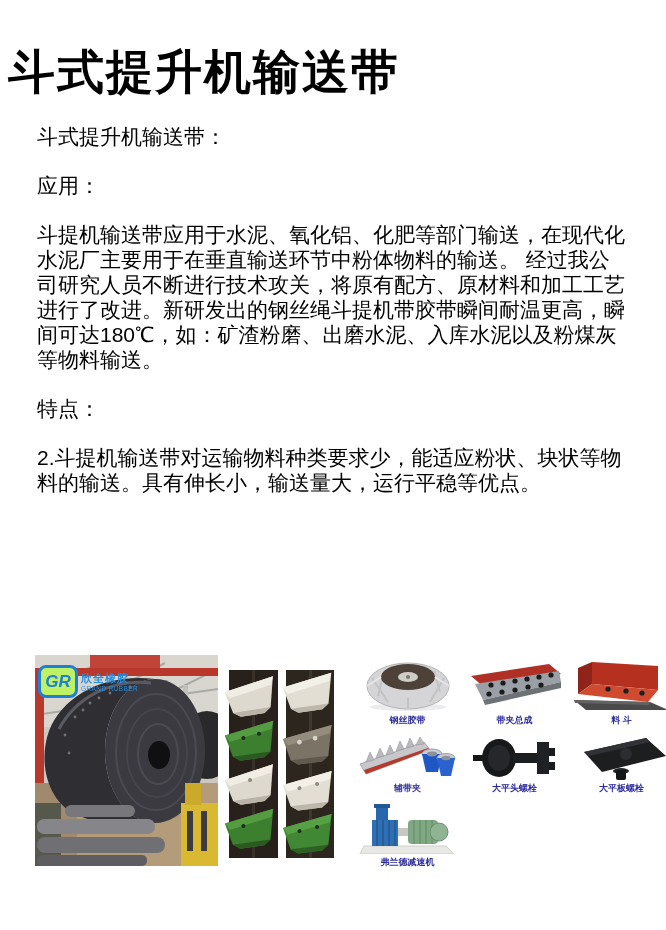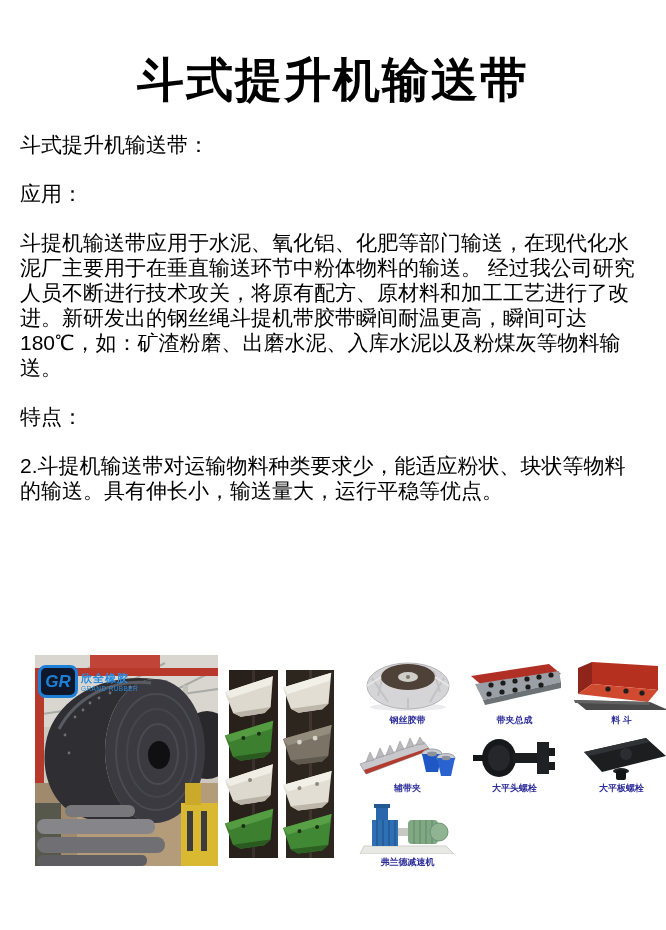"斗式提升机输送带" .title { margin: 16px -> 8px; text-align: center -> left }
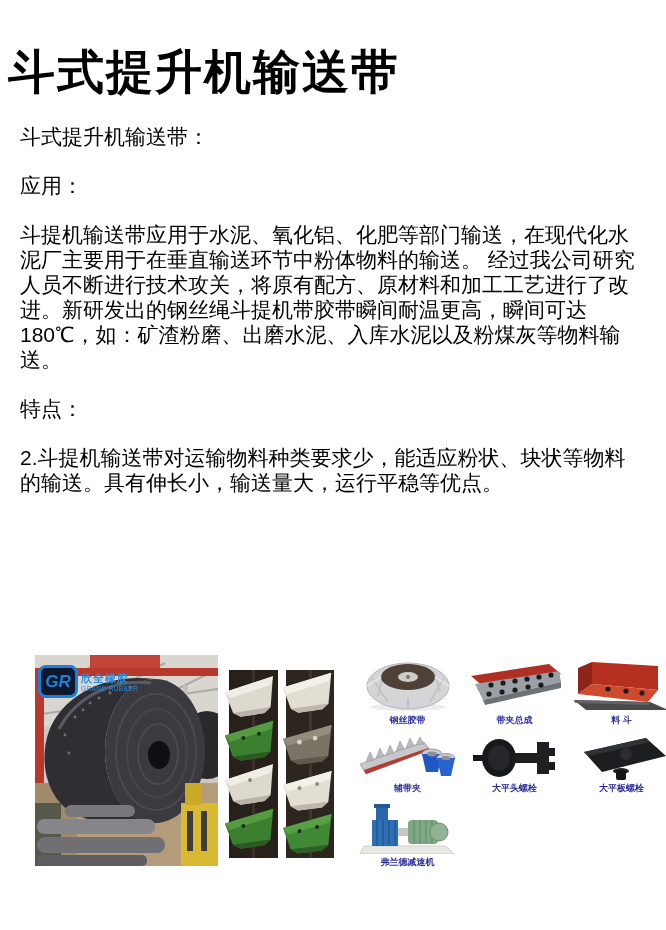"斗式提升机输送带：" .content { padding: 0 20px -> 0 37px }
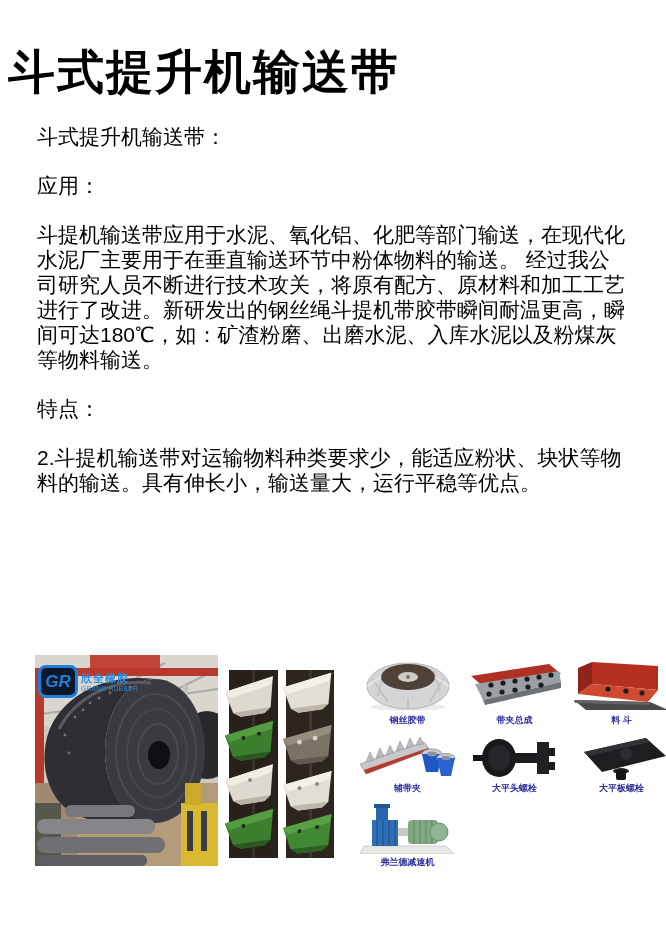"GR" .logo-gr { background: #0f172a -> #bef264 }
